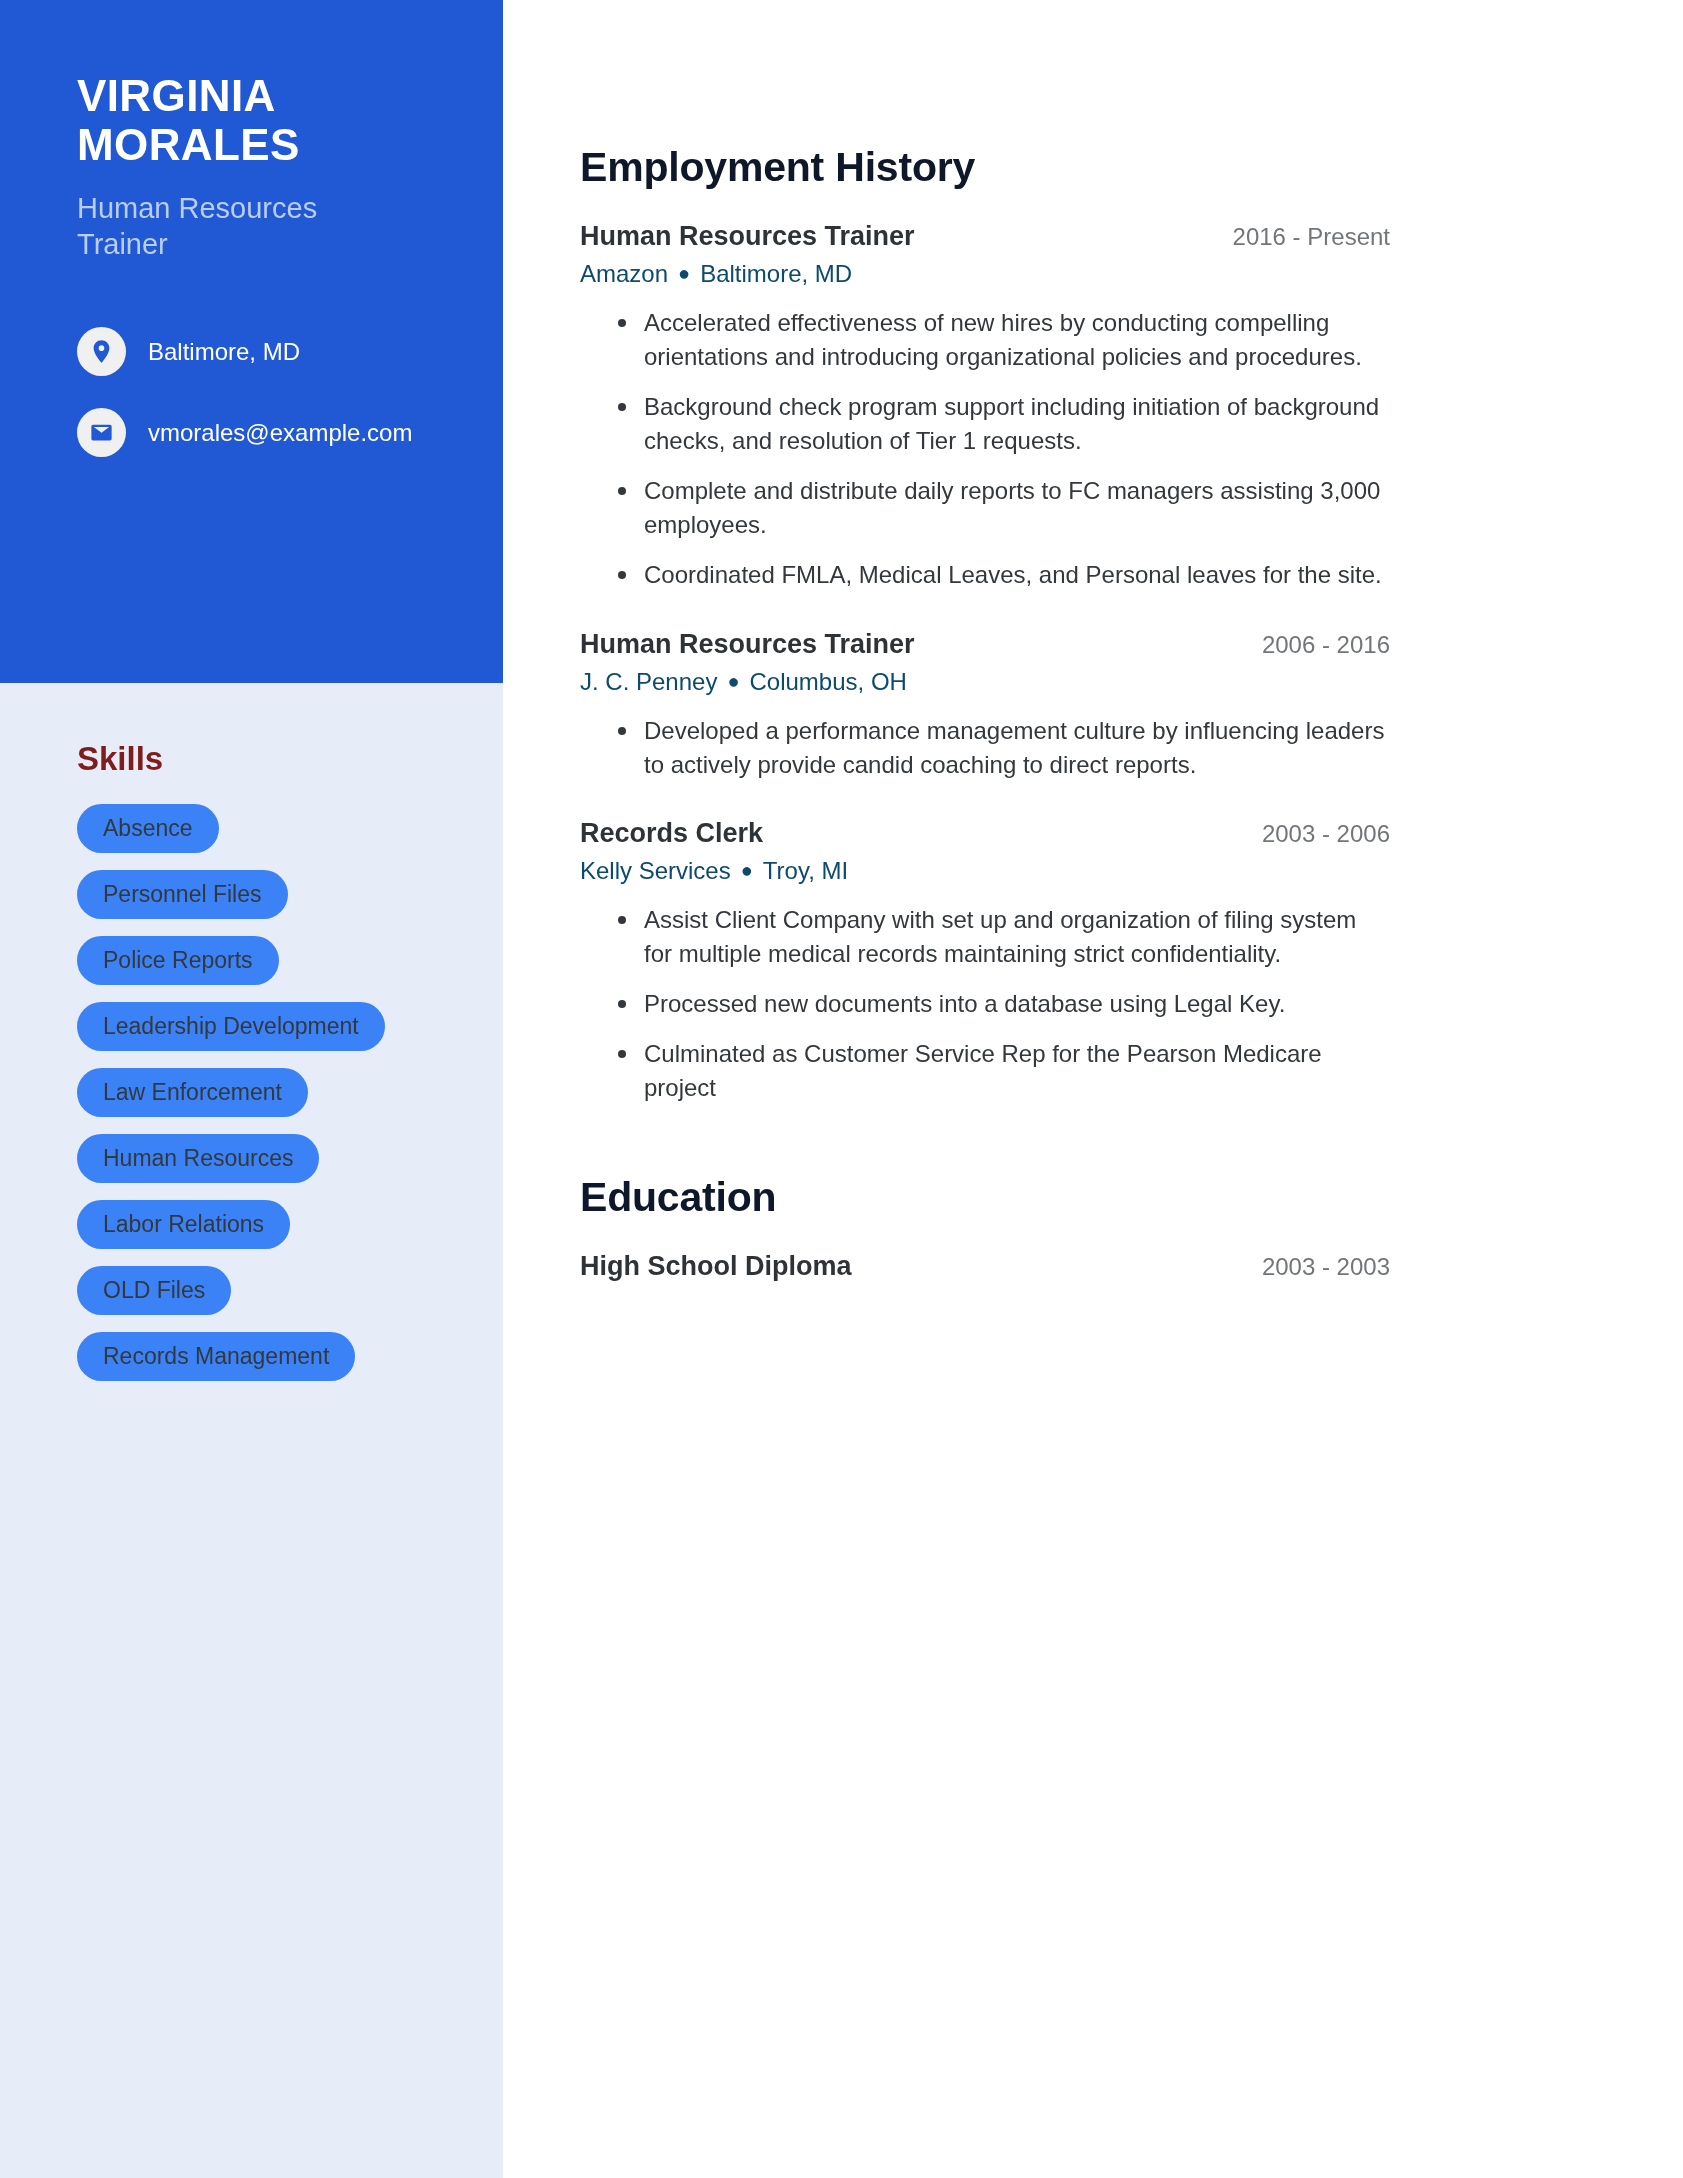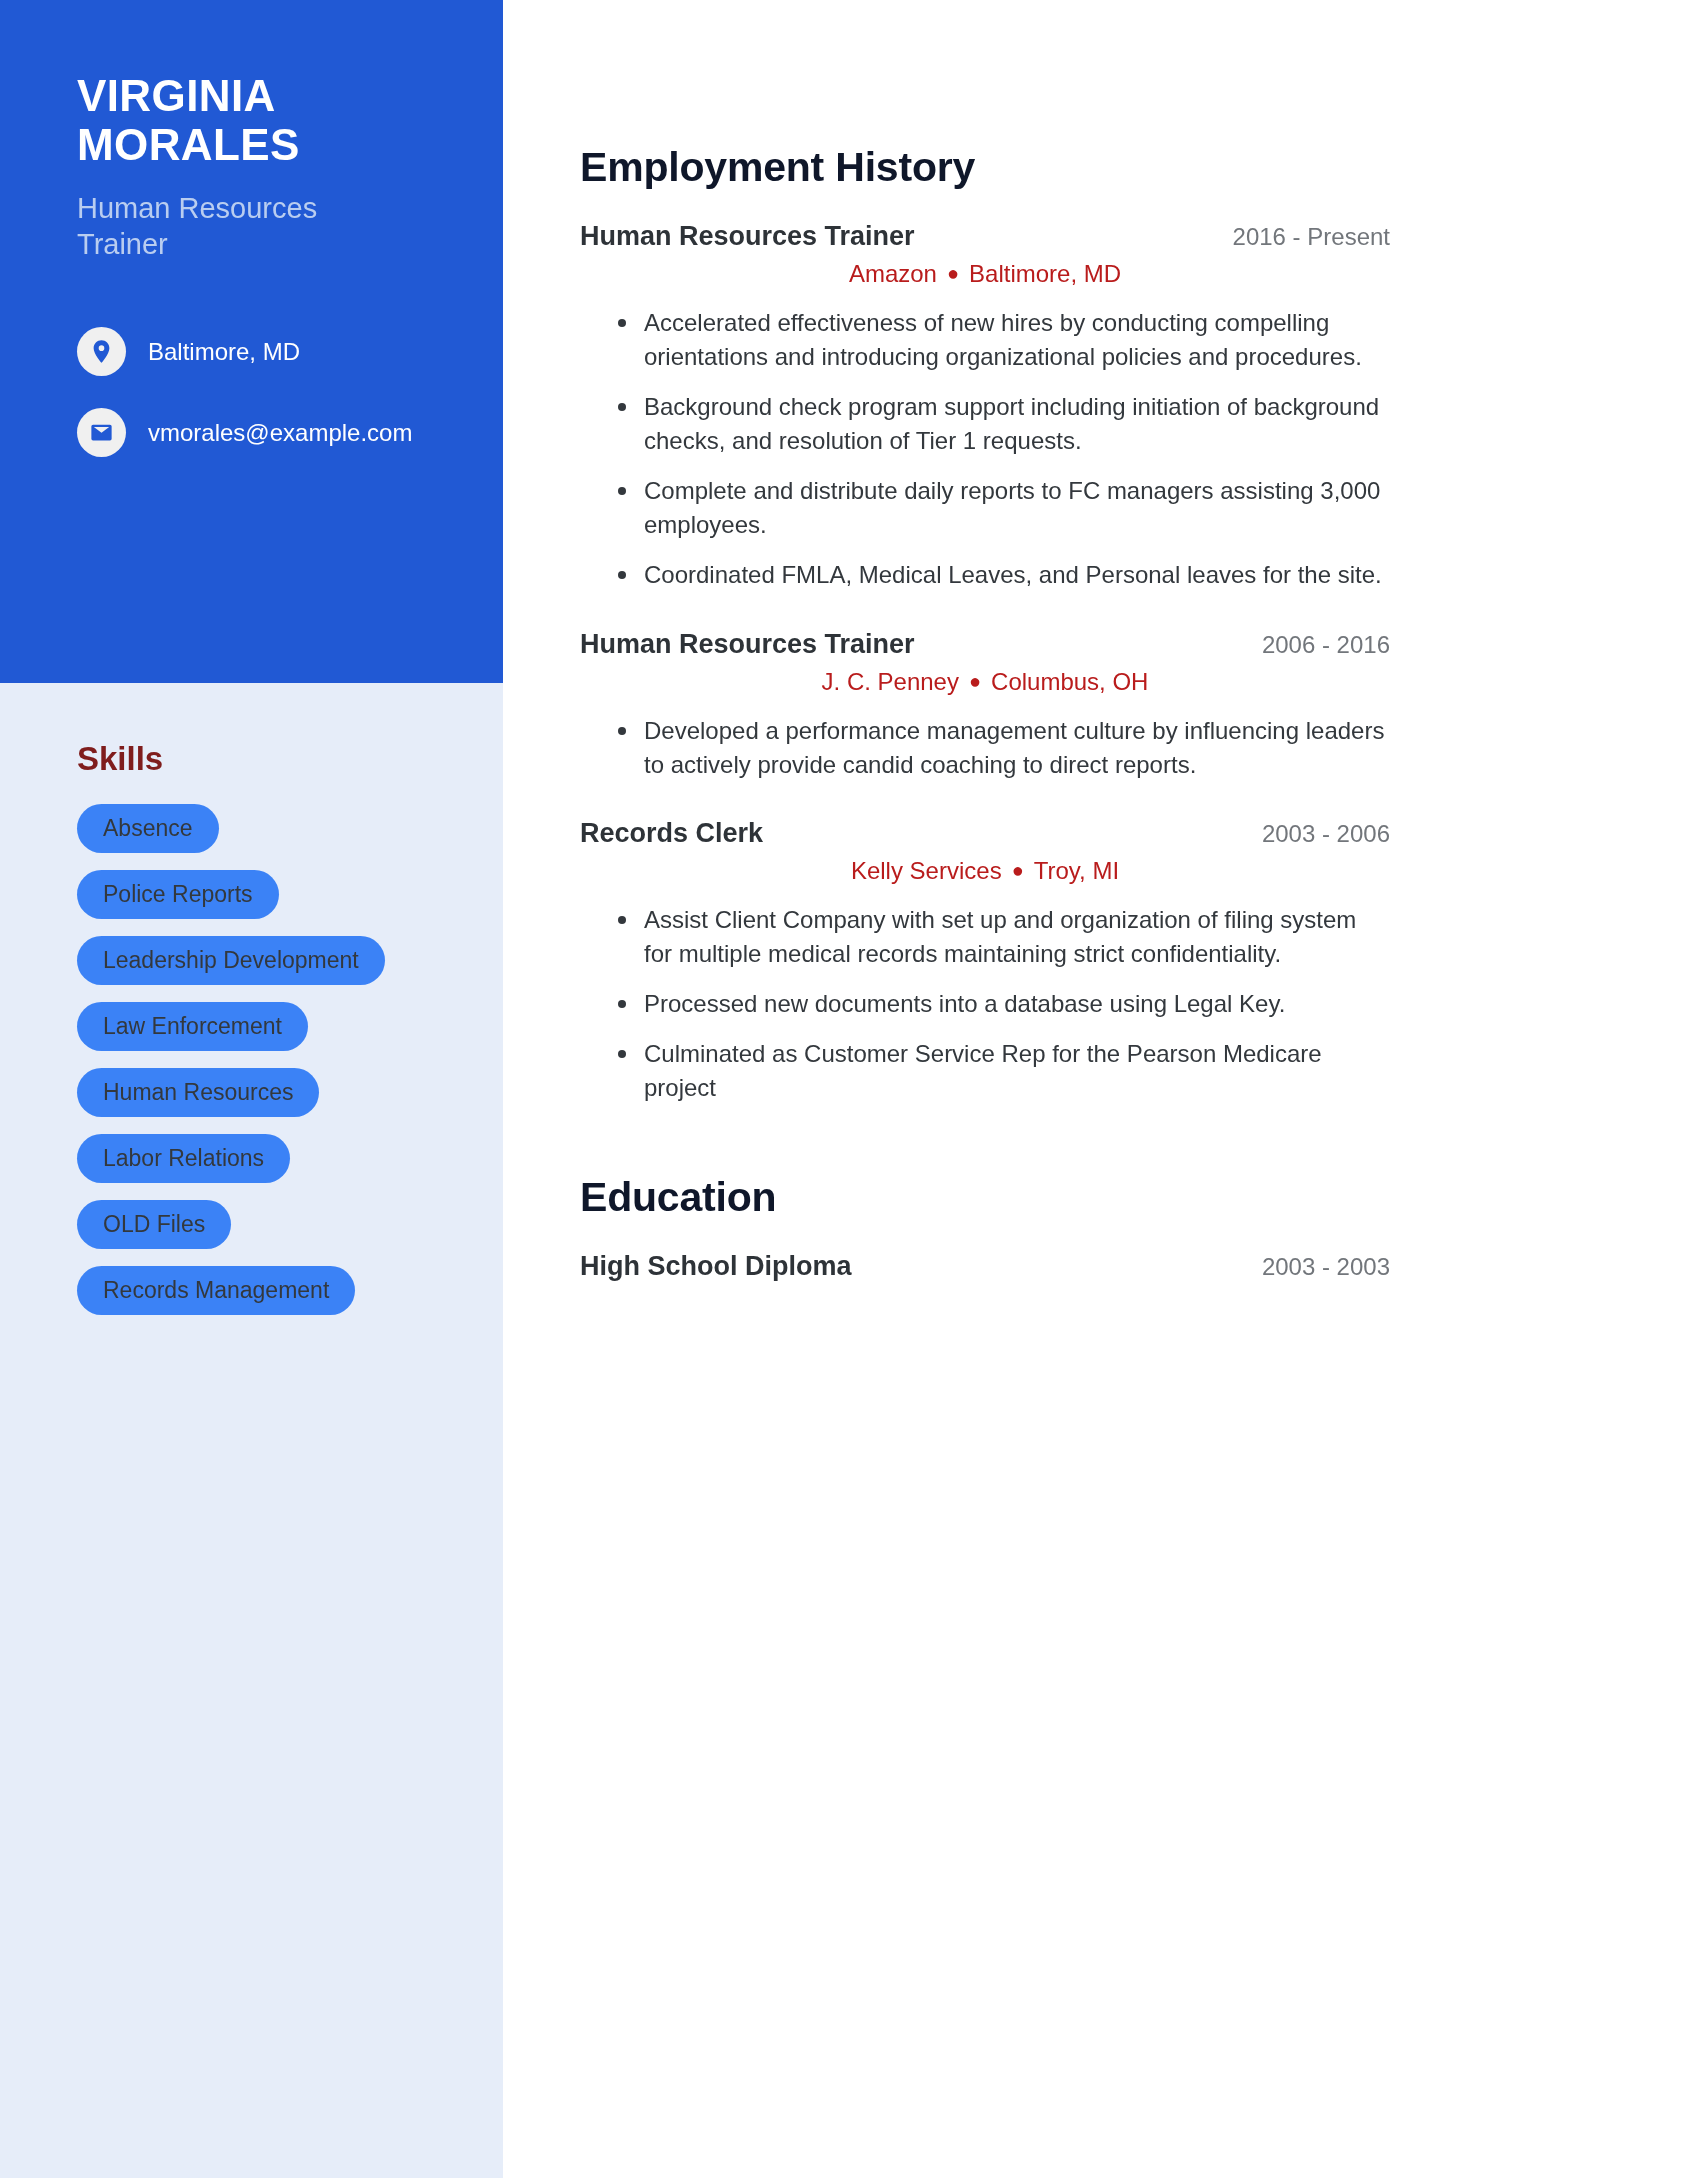"Amazon ● Baltimore, MD" .entry-meta { color: #b91c1c -> #0c4a6e; text-align: center -> none }
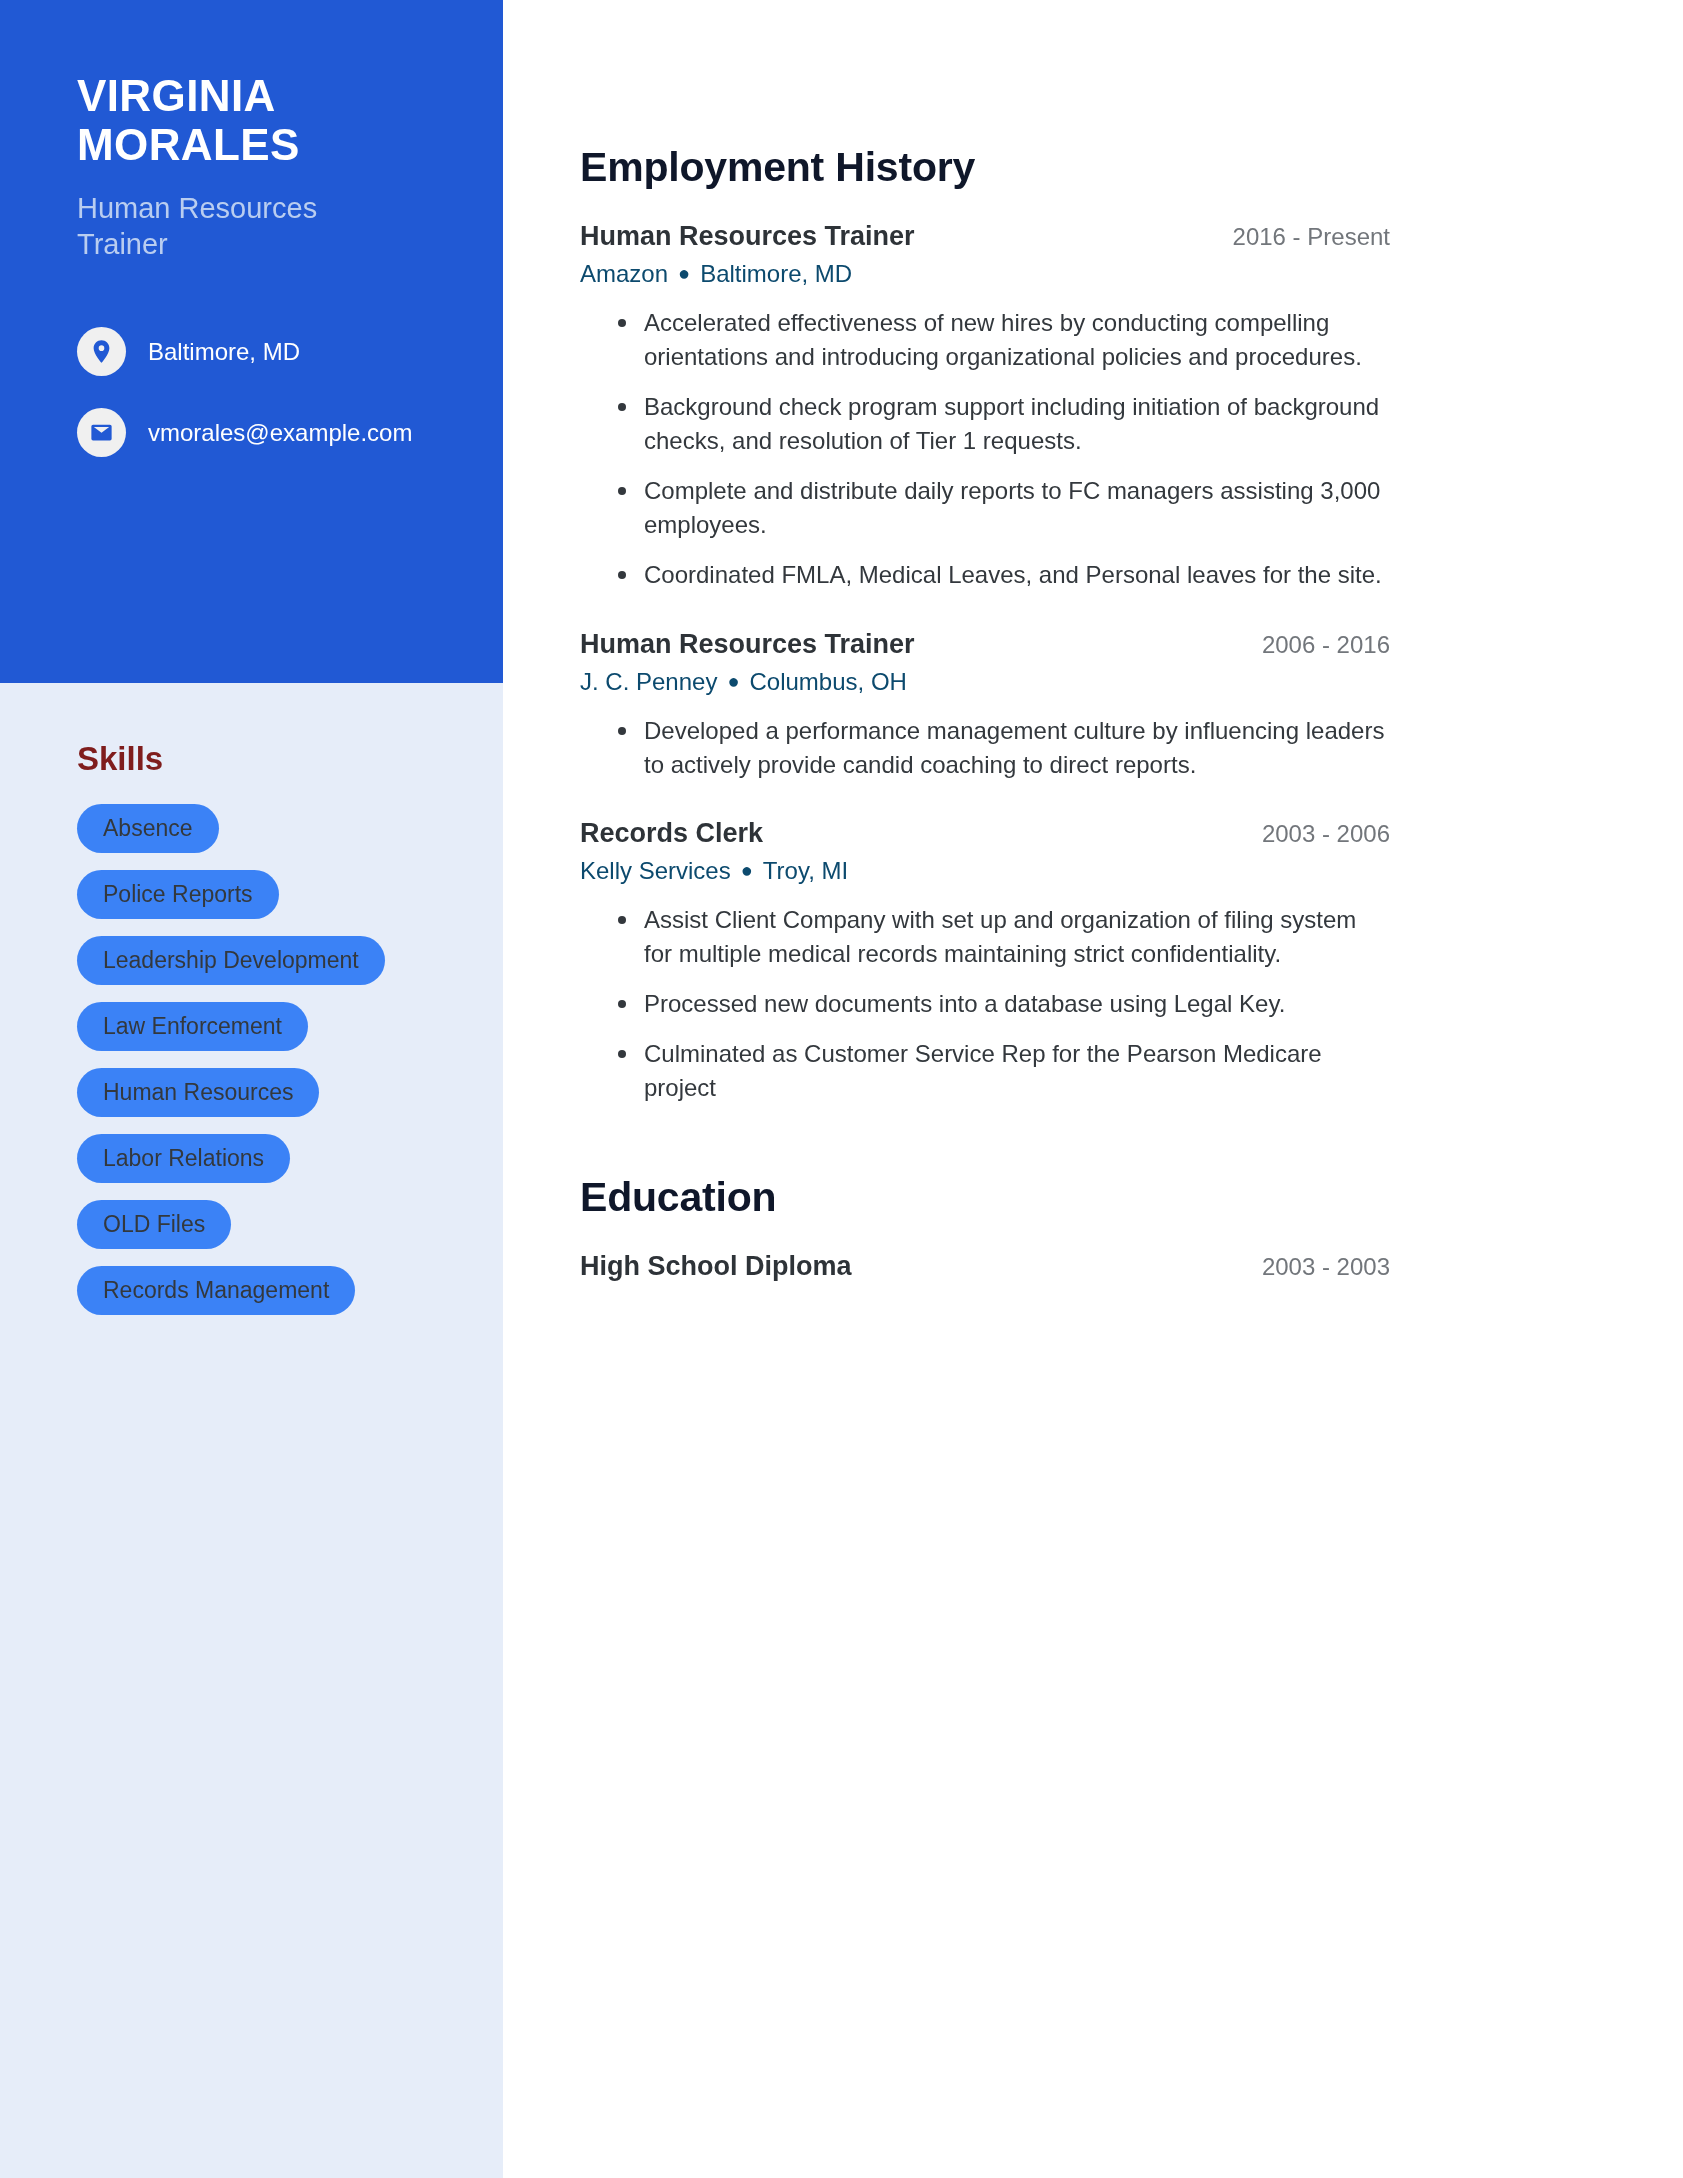"Personnel Files" li { html: none -> <li><span>Personnel Files</span></li> }
